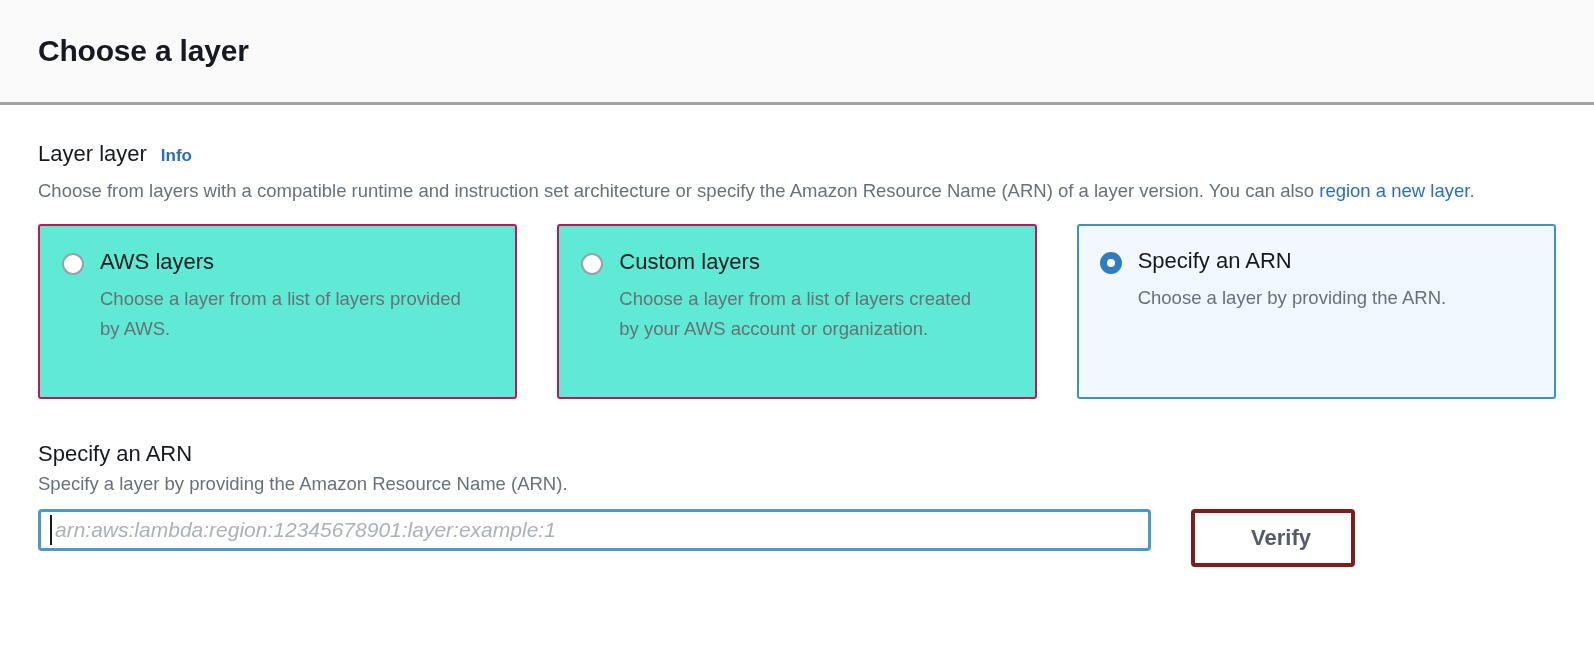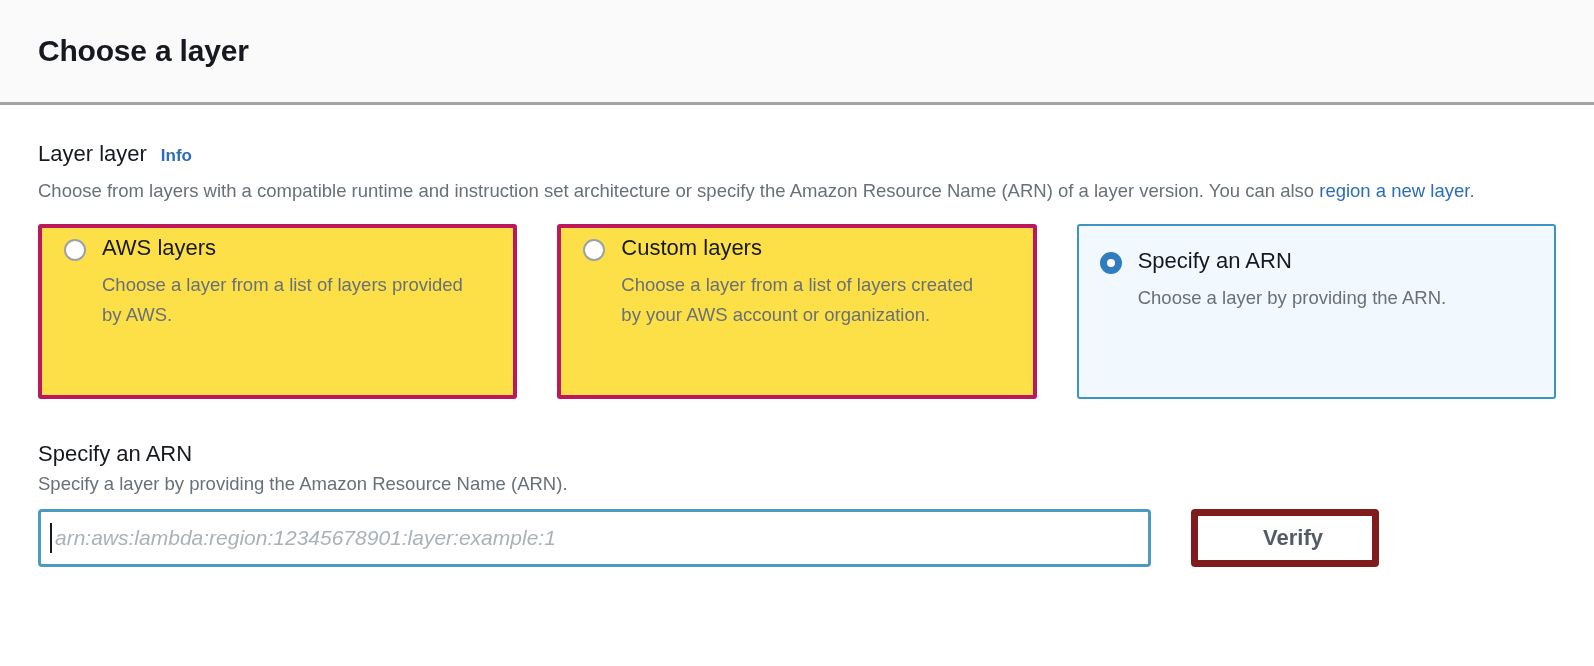"AWS layers" .radio-card { background: #fde047 -> #5eead4; border: 4px solid #be185d -> 2px solid #be185d; padding: 6px 22px 22px 22px -> 22px 22px 22px 22px }
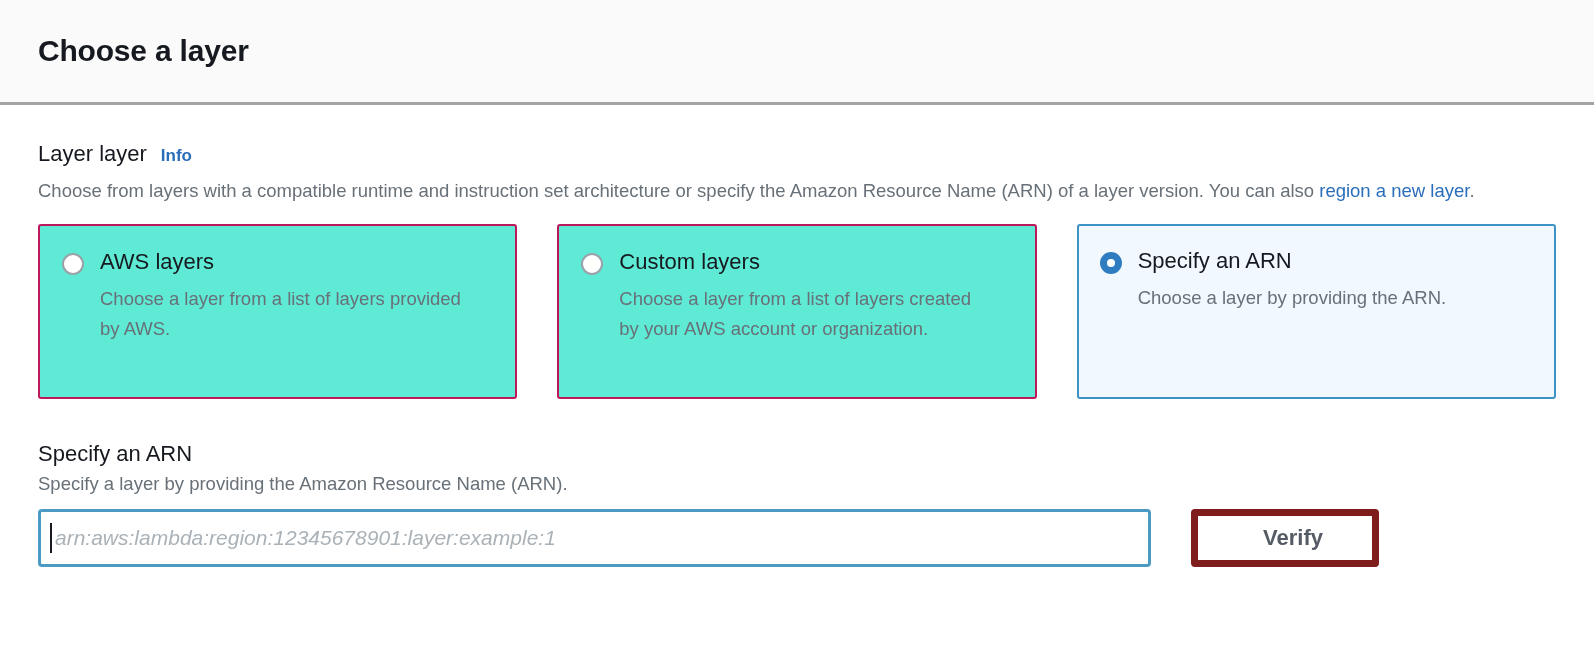"arn:aws:lambda:region:12345678901:layer:" .arn-input-wrap { height: 58px -> 42px }
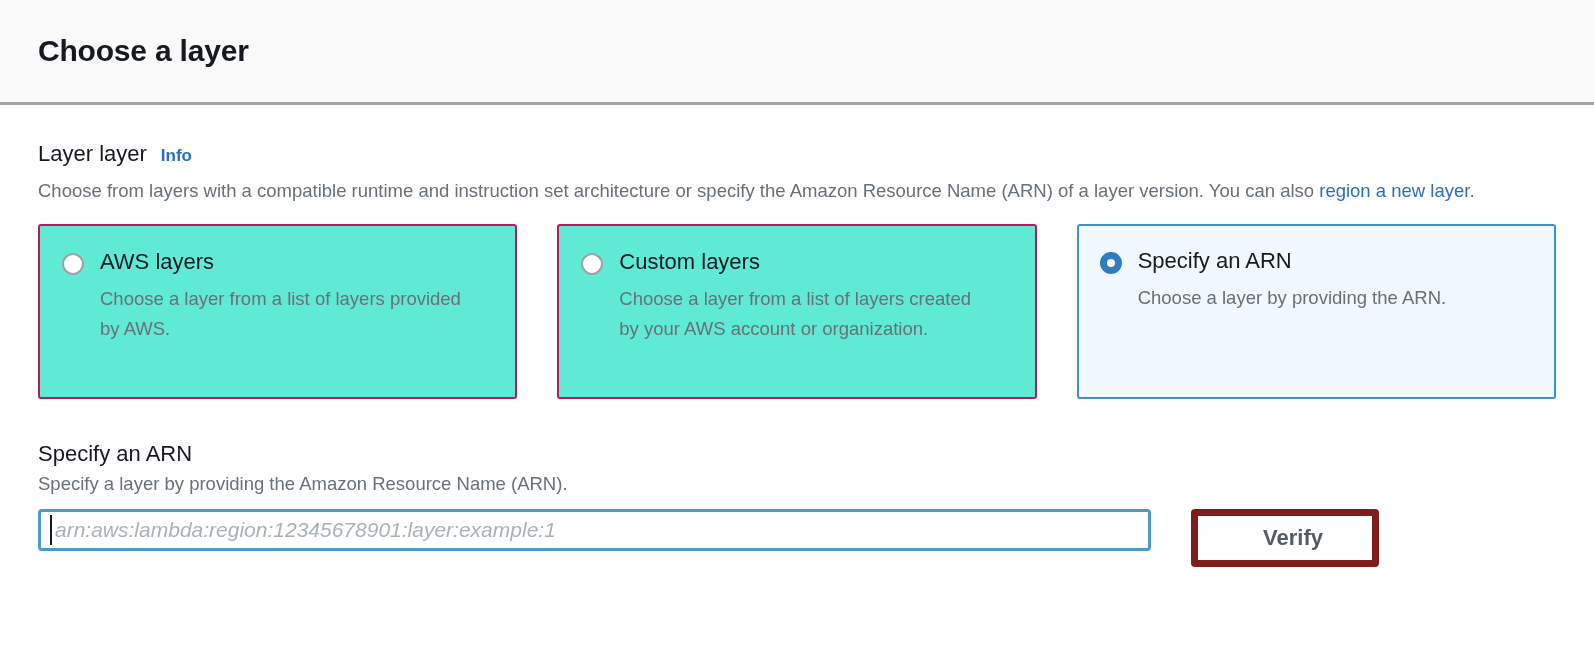"Verify" .verify-button { border: 7px solid #7f1d1d -> 4px solid #7f1d1d; width: 188px -> 164px }
